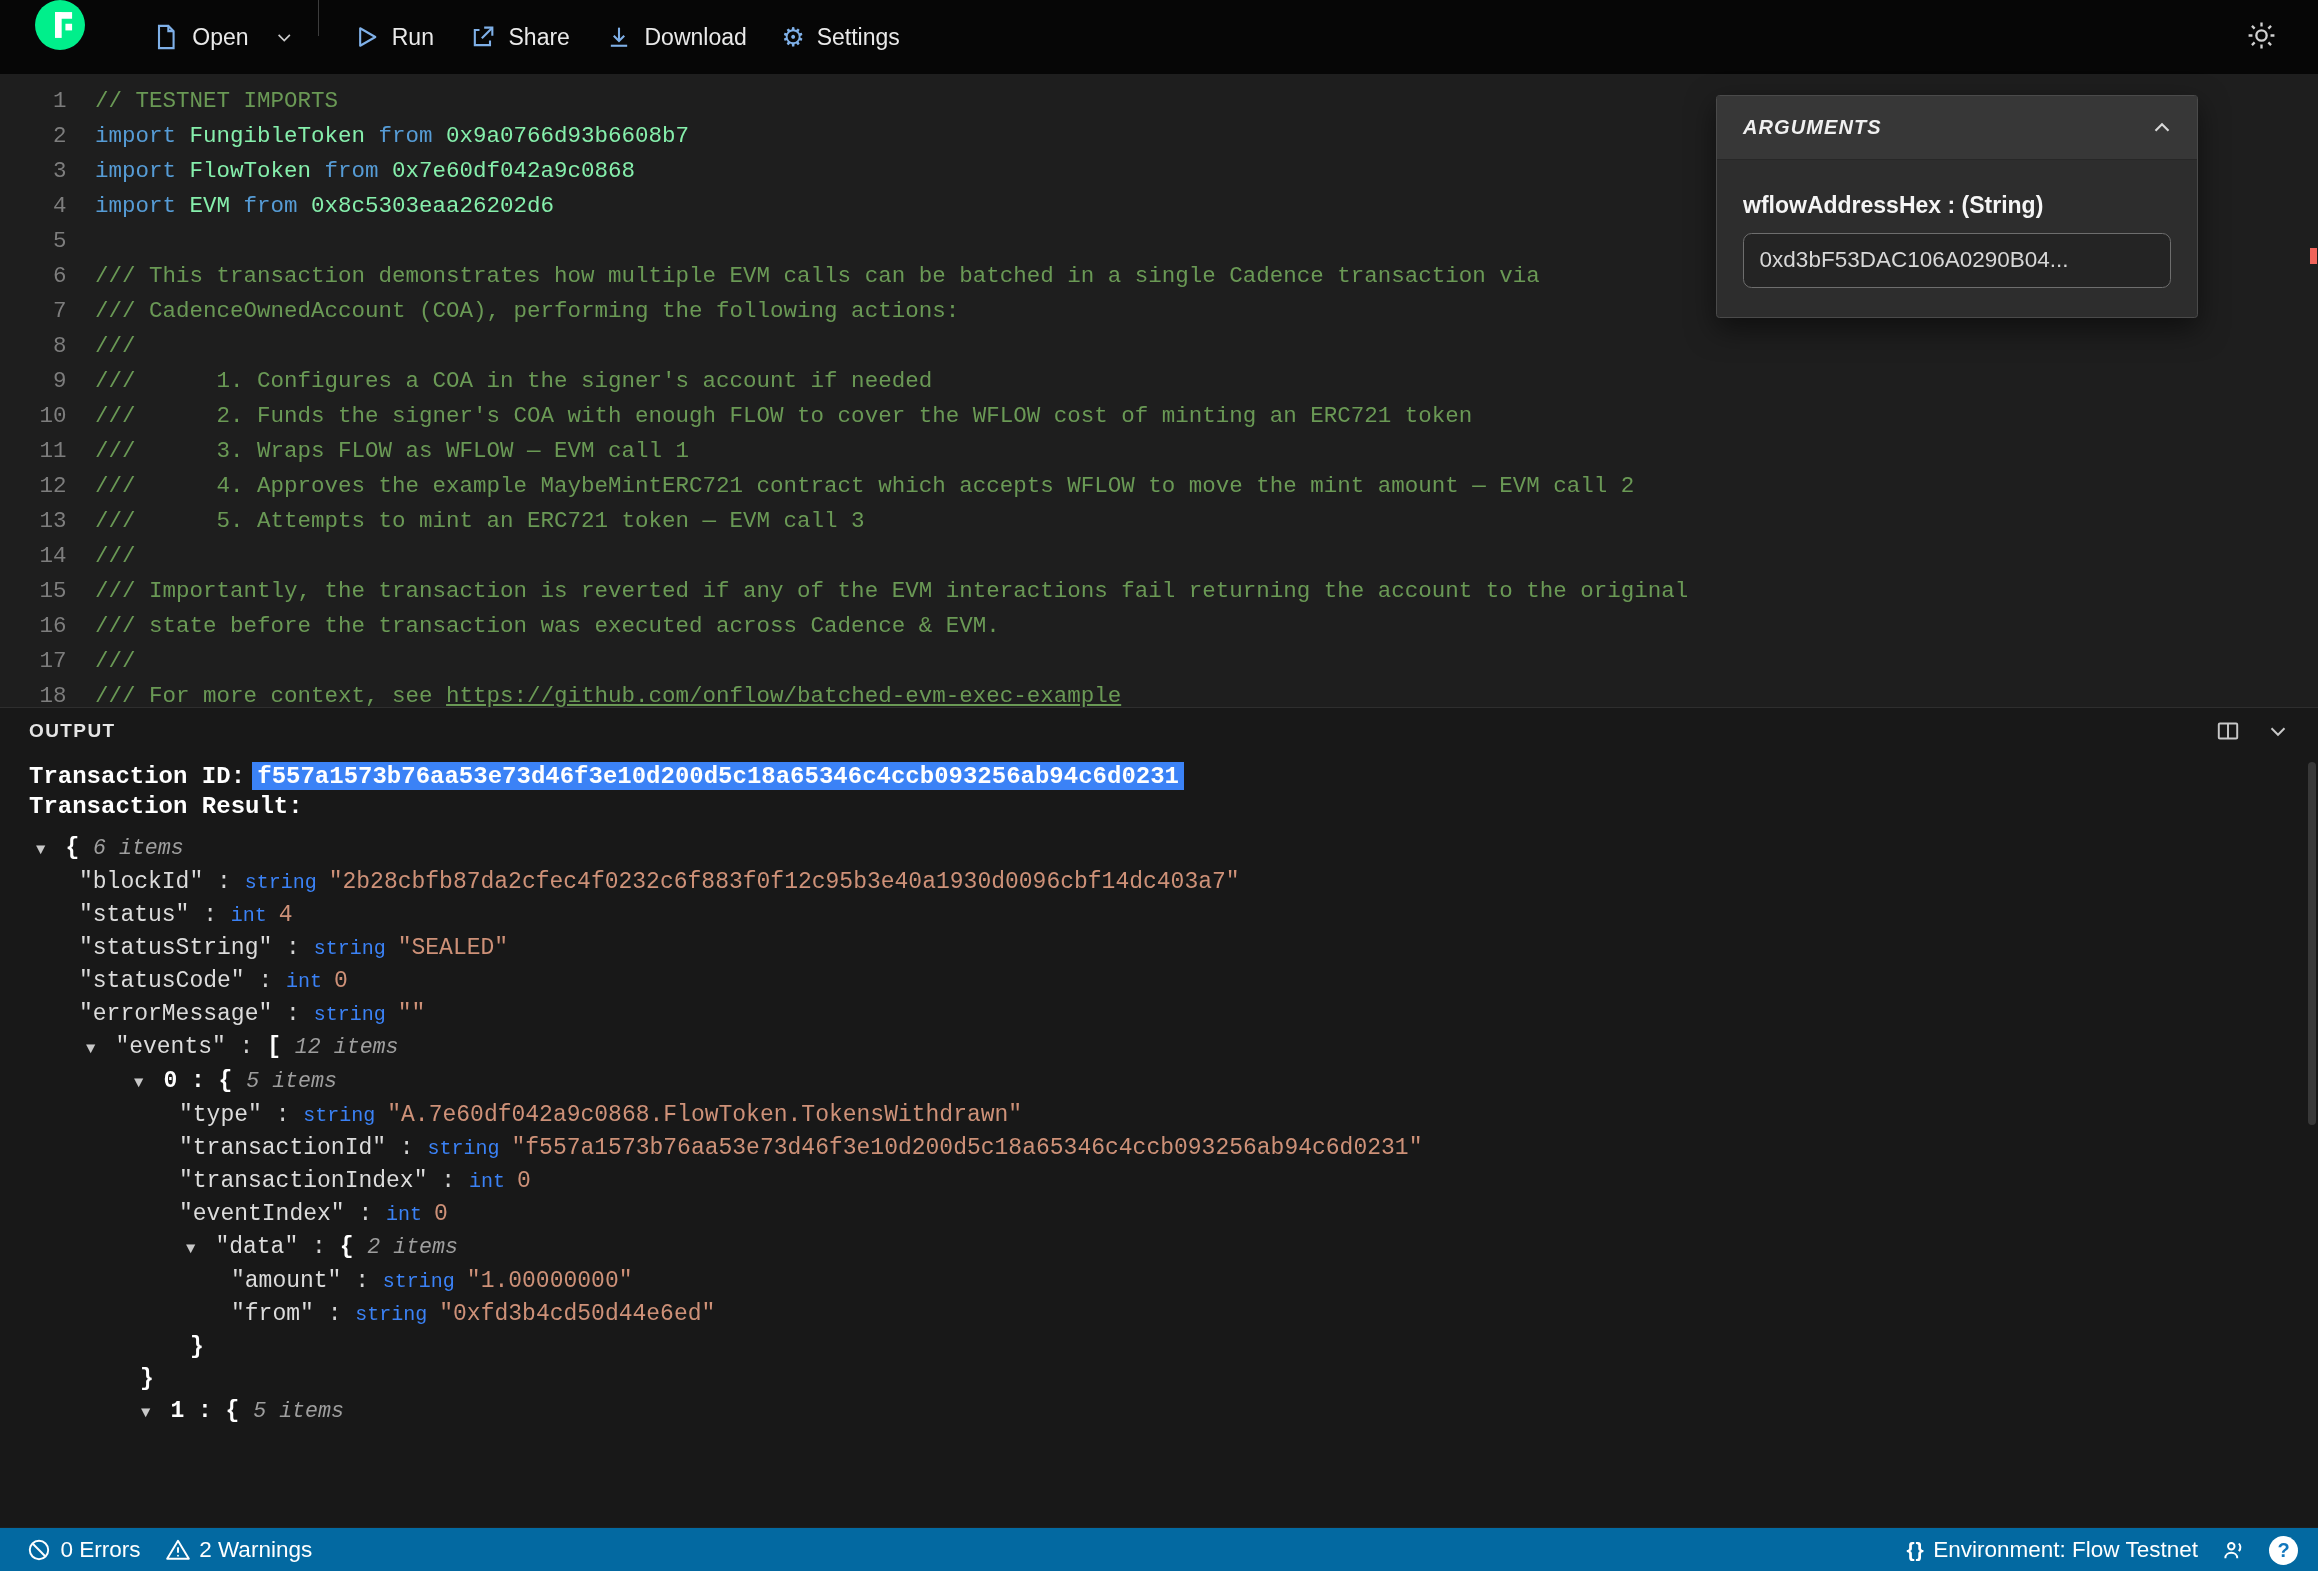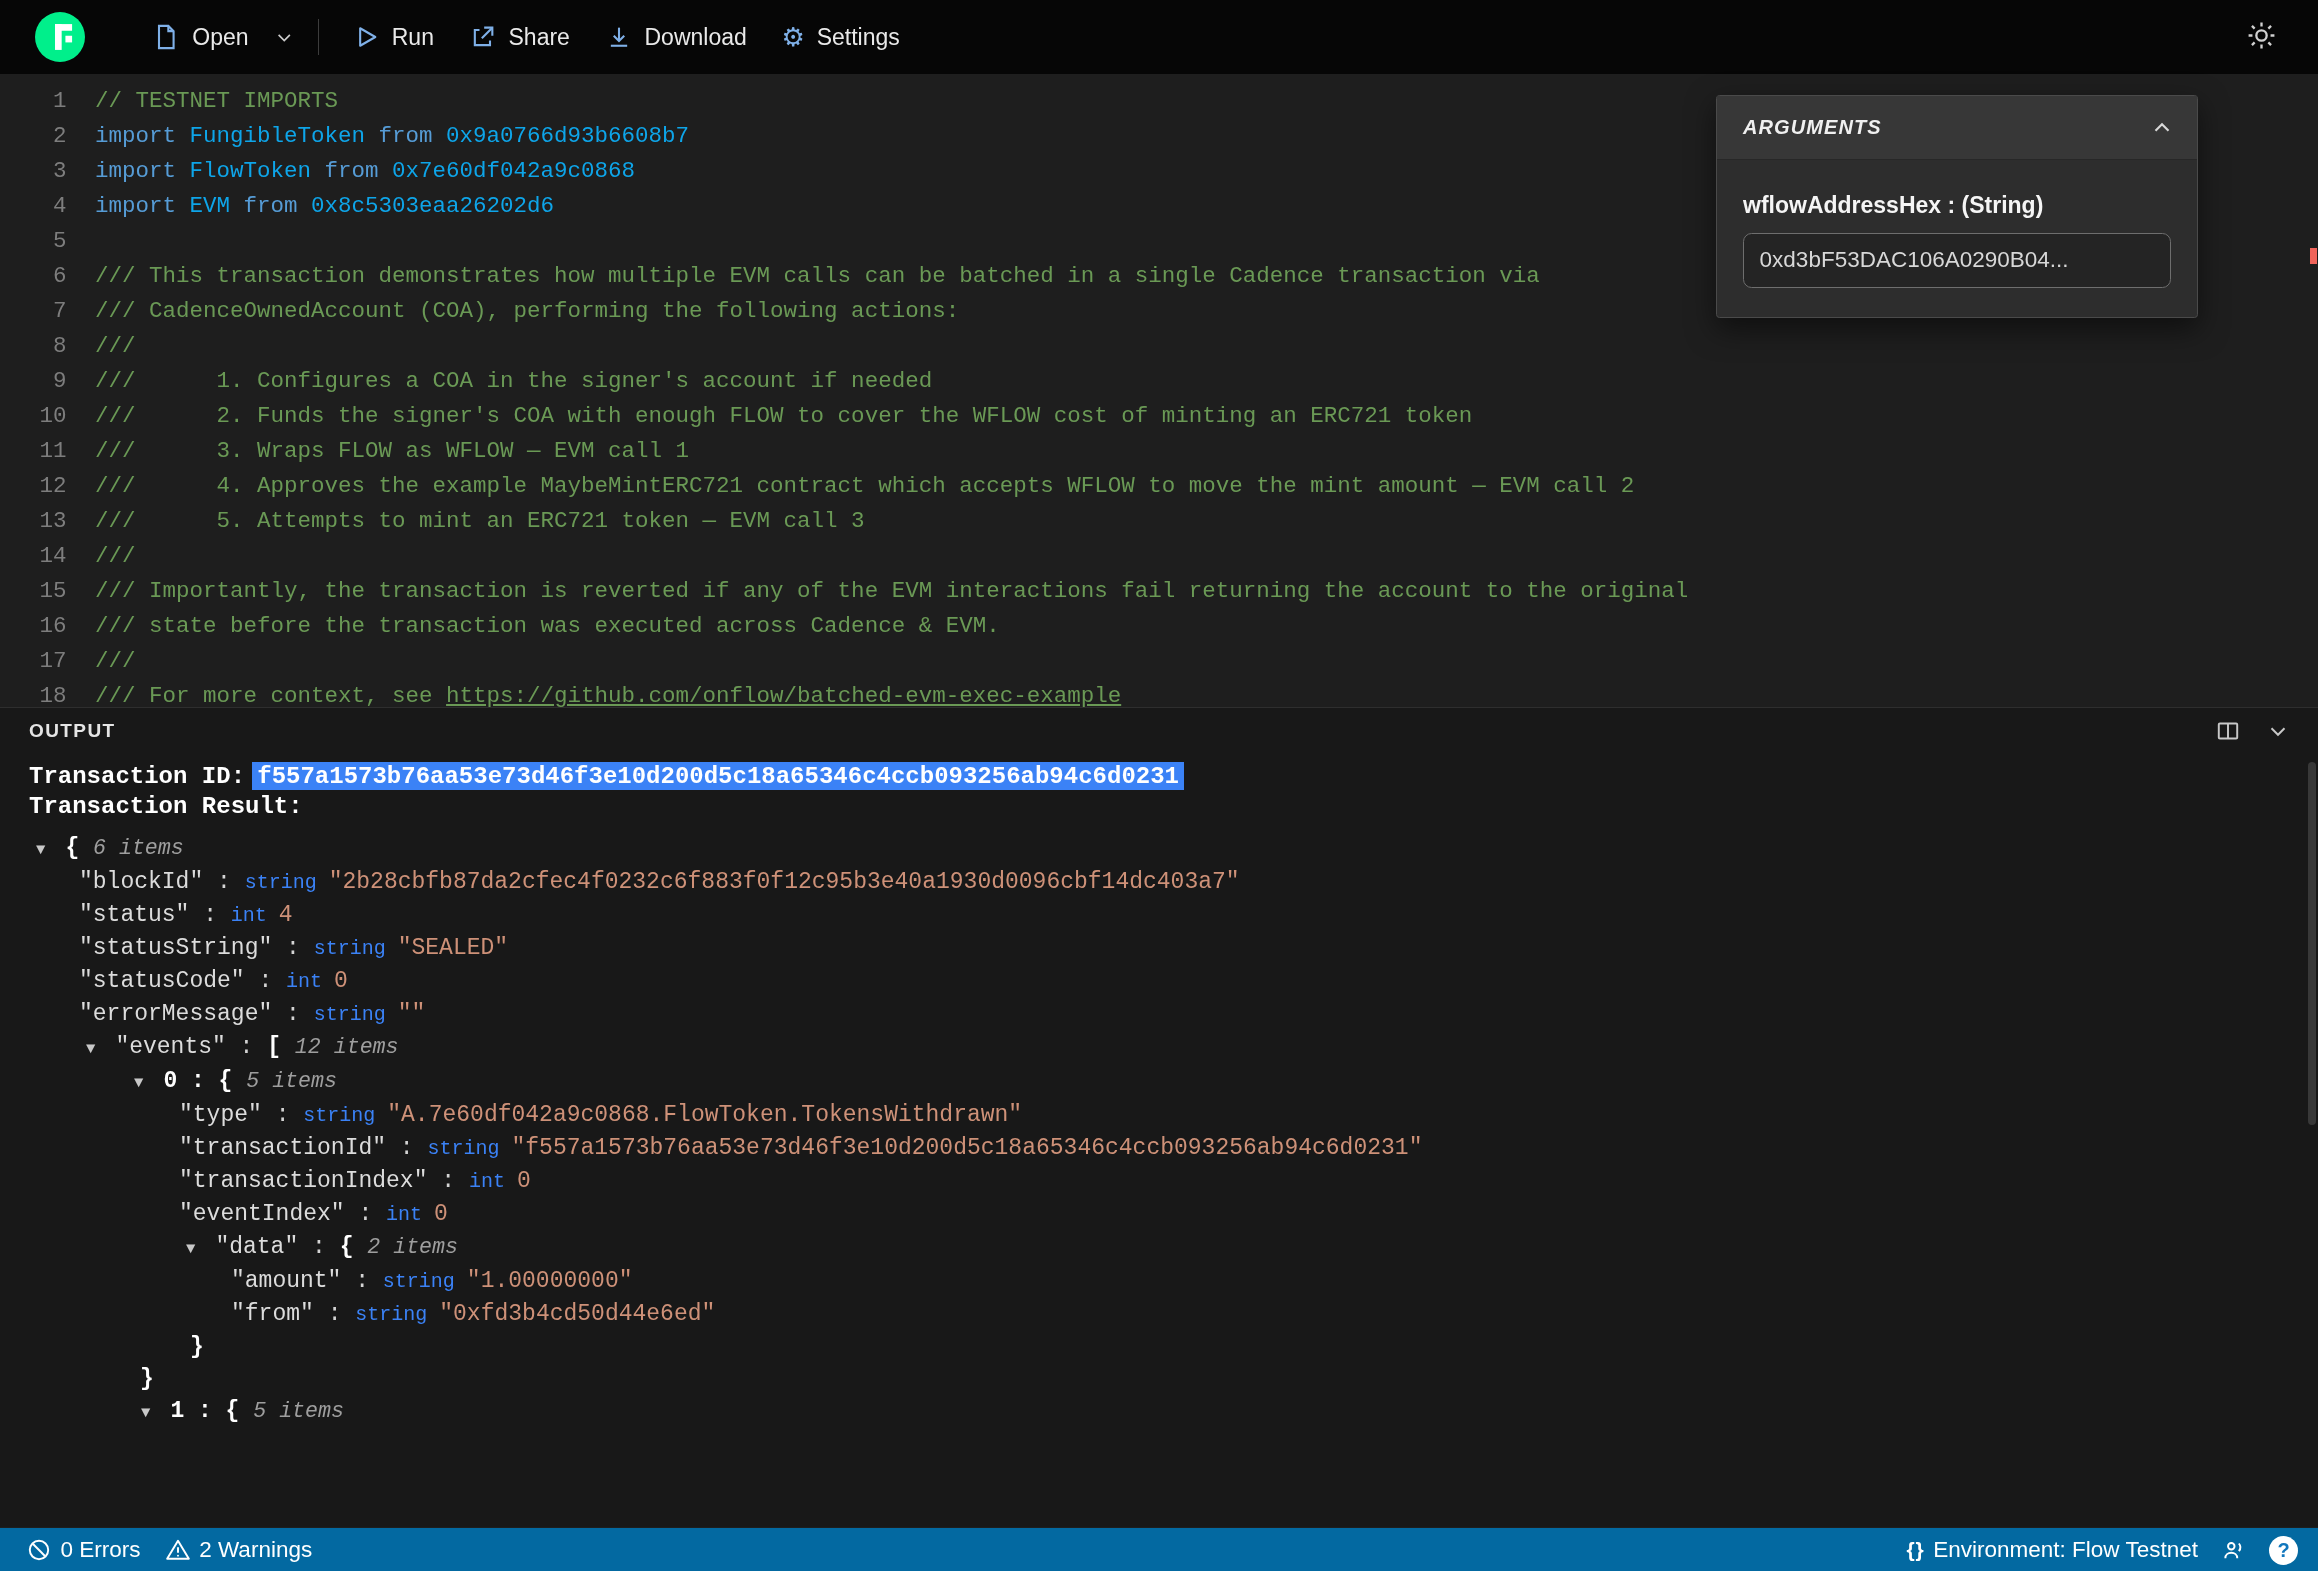"Open" .toolbar { align-items: center -> none }
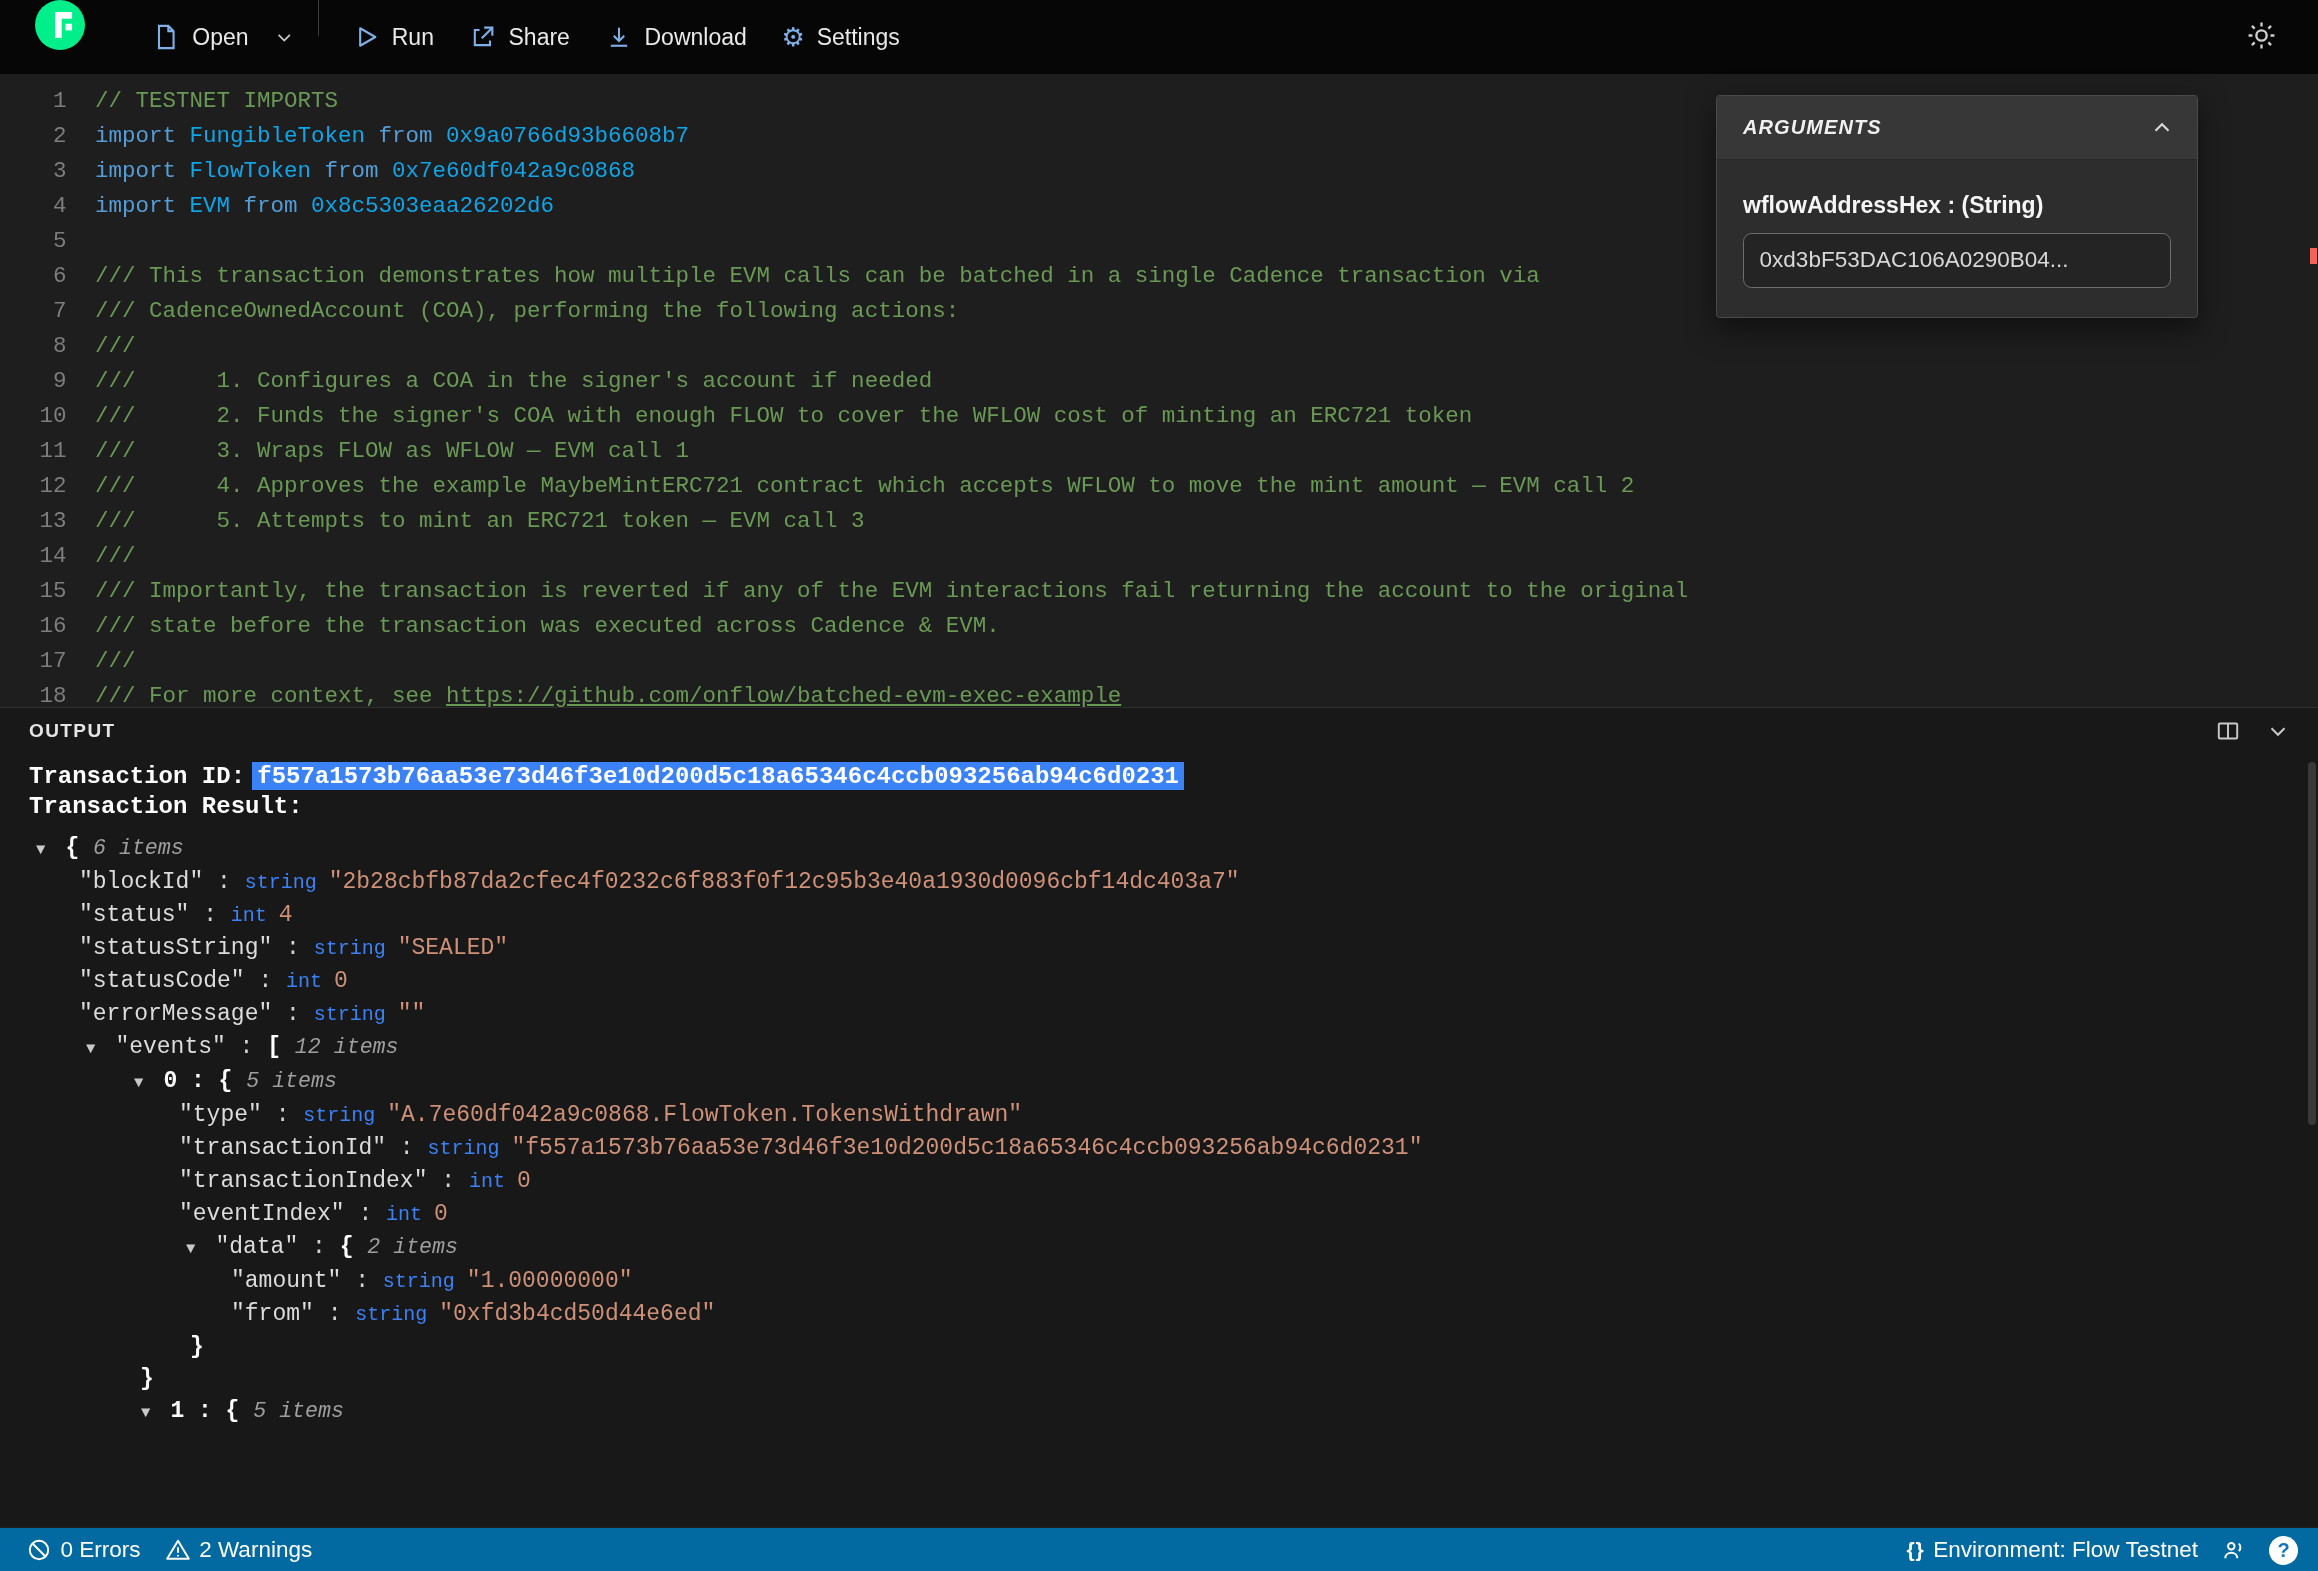"FungibleToken" .tok-ident { color: #0ea5e9 -> #86efac }
